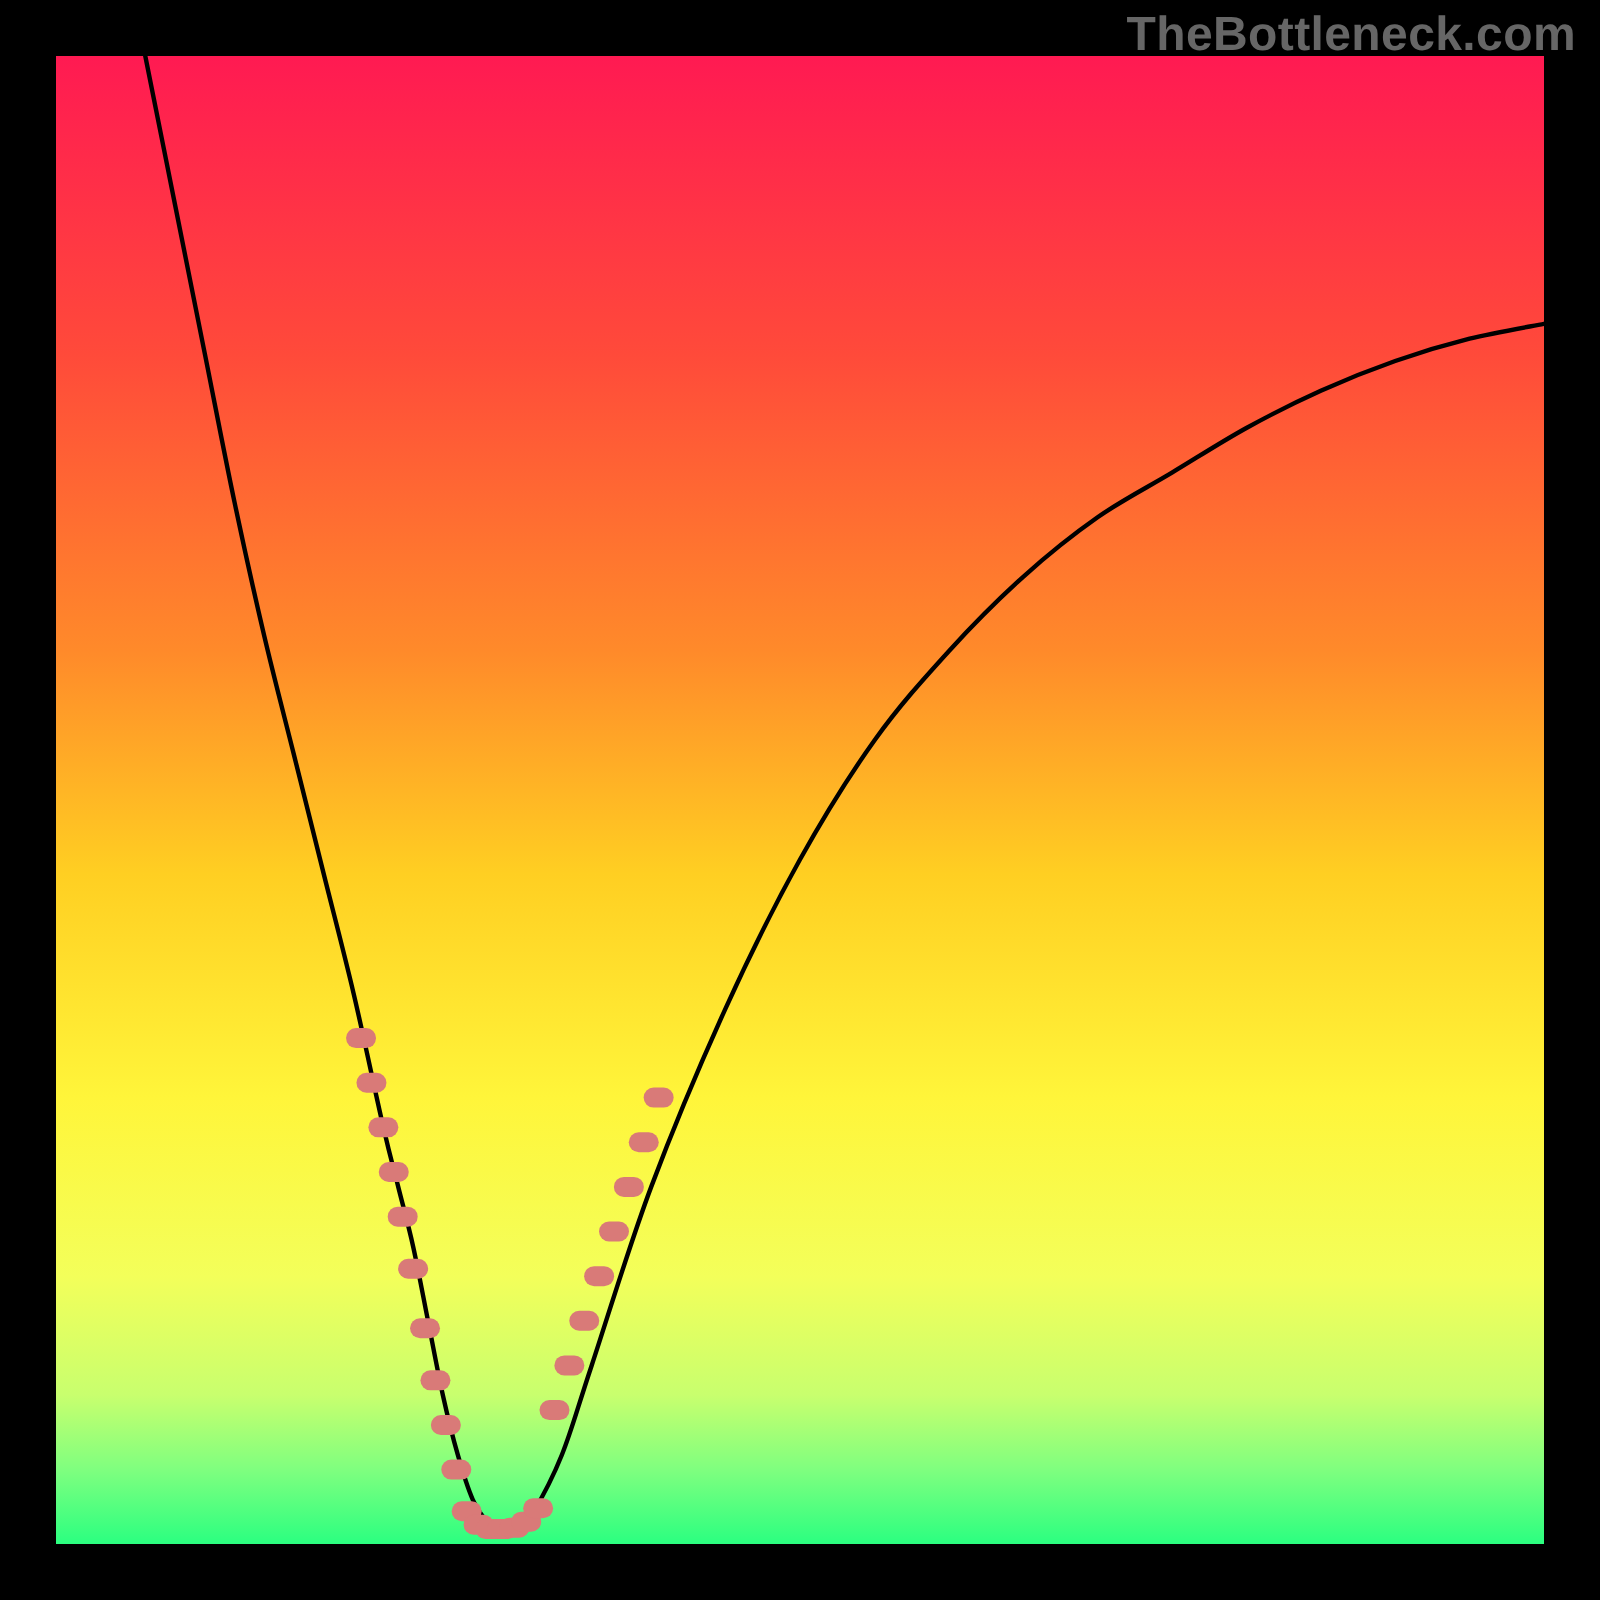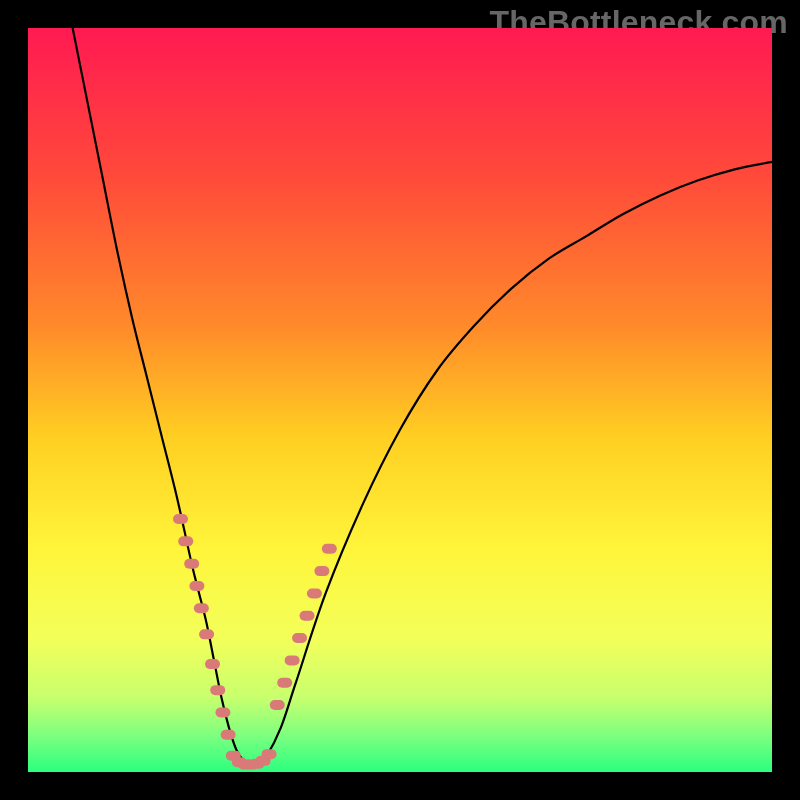"TheBottleneck.com" .watermark { font-size: 32px -> 24px }
